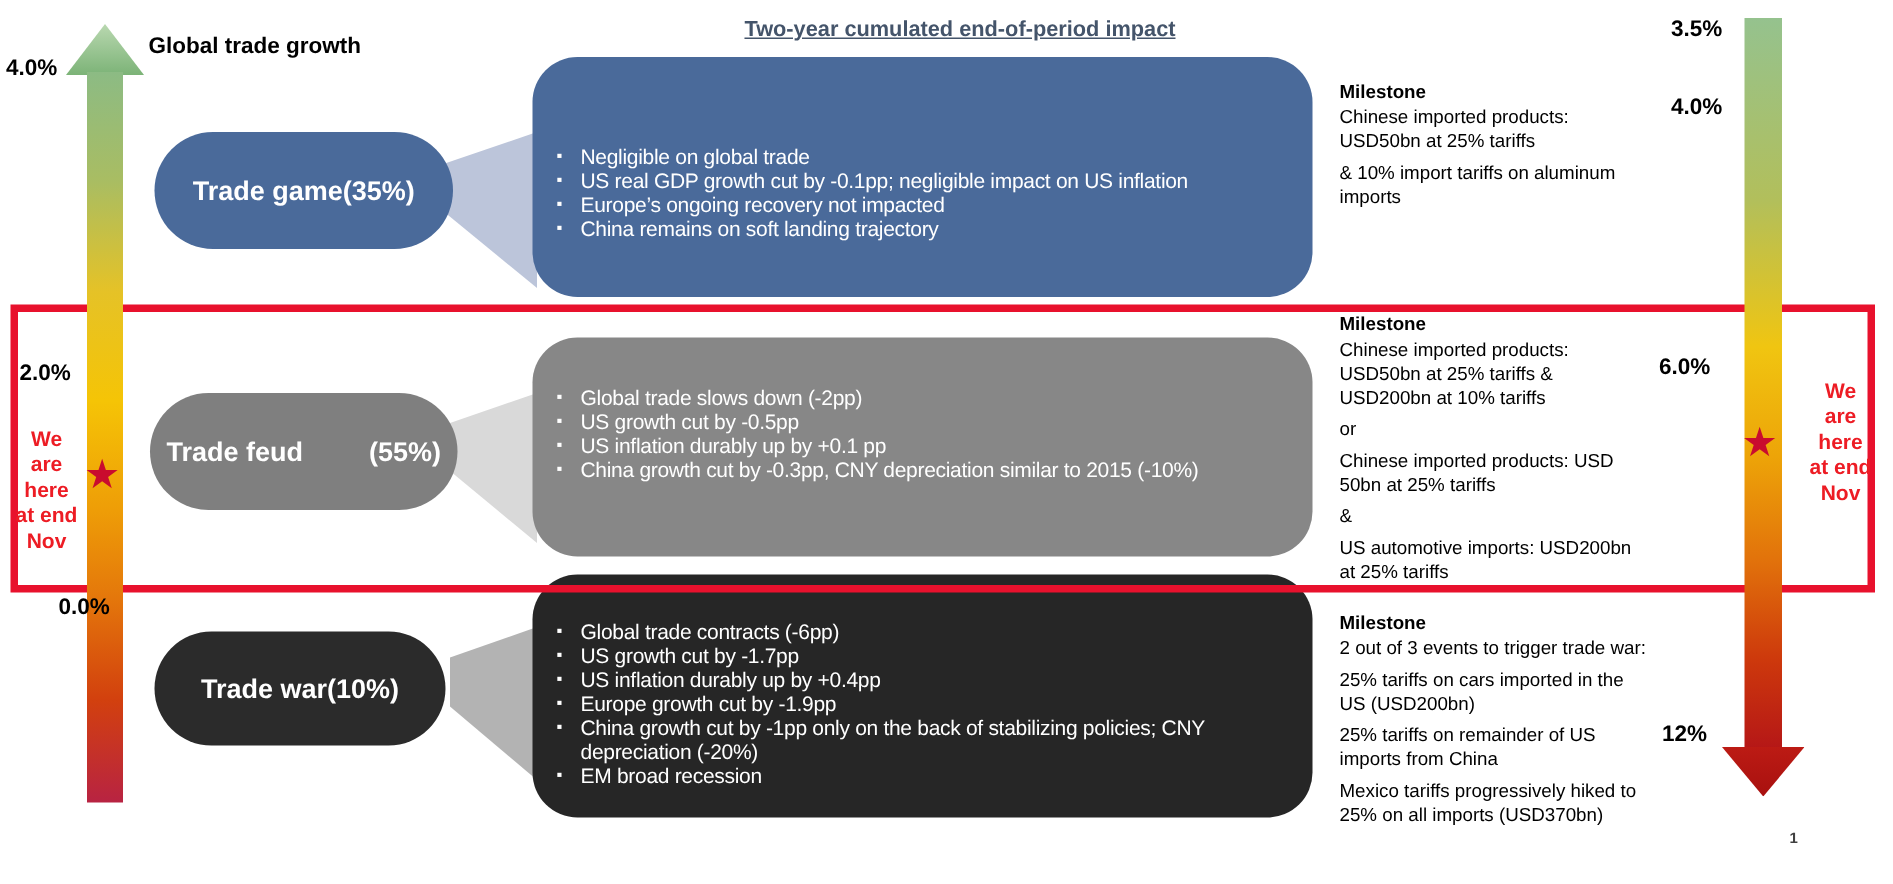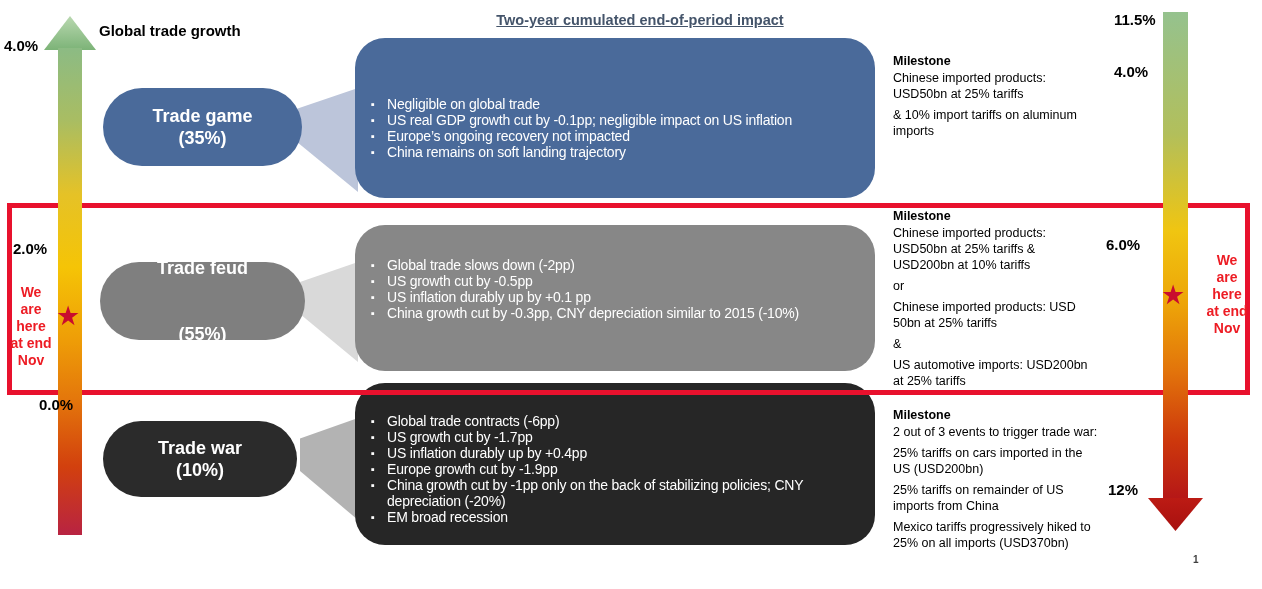"11.5%" div.tick { text: 11.5% -> 3.5% }
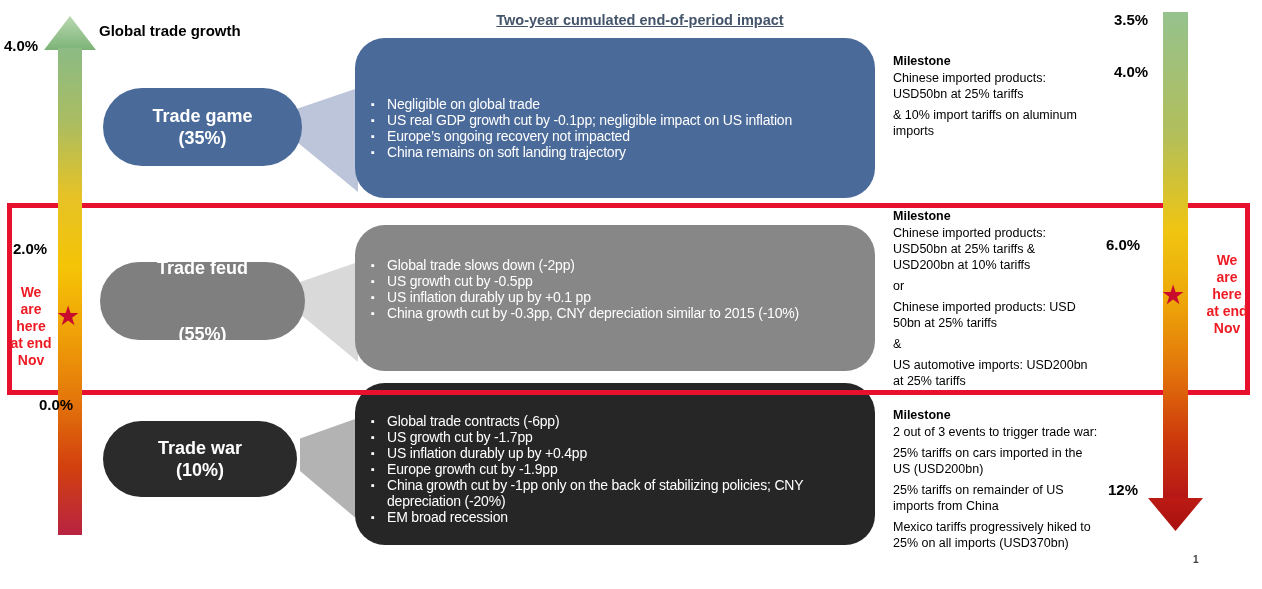"Trade game" .pill { flex-direction: column -> none }
